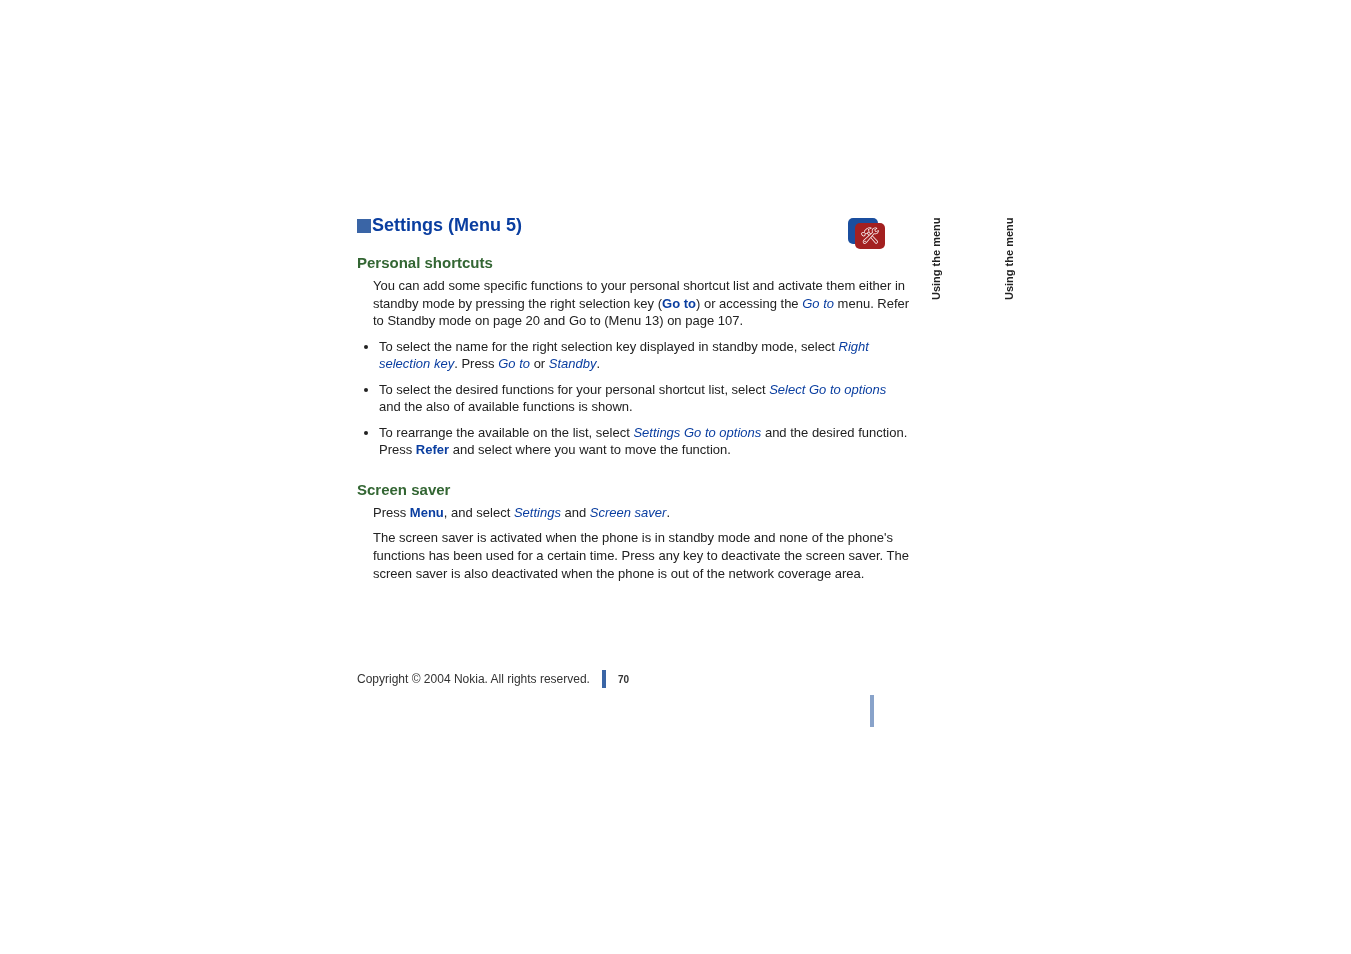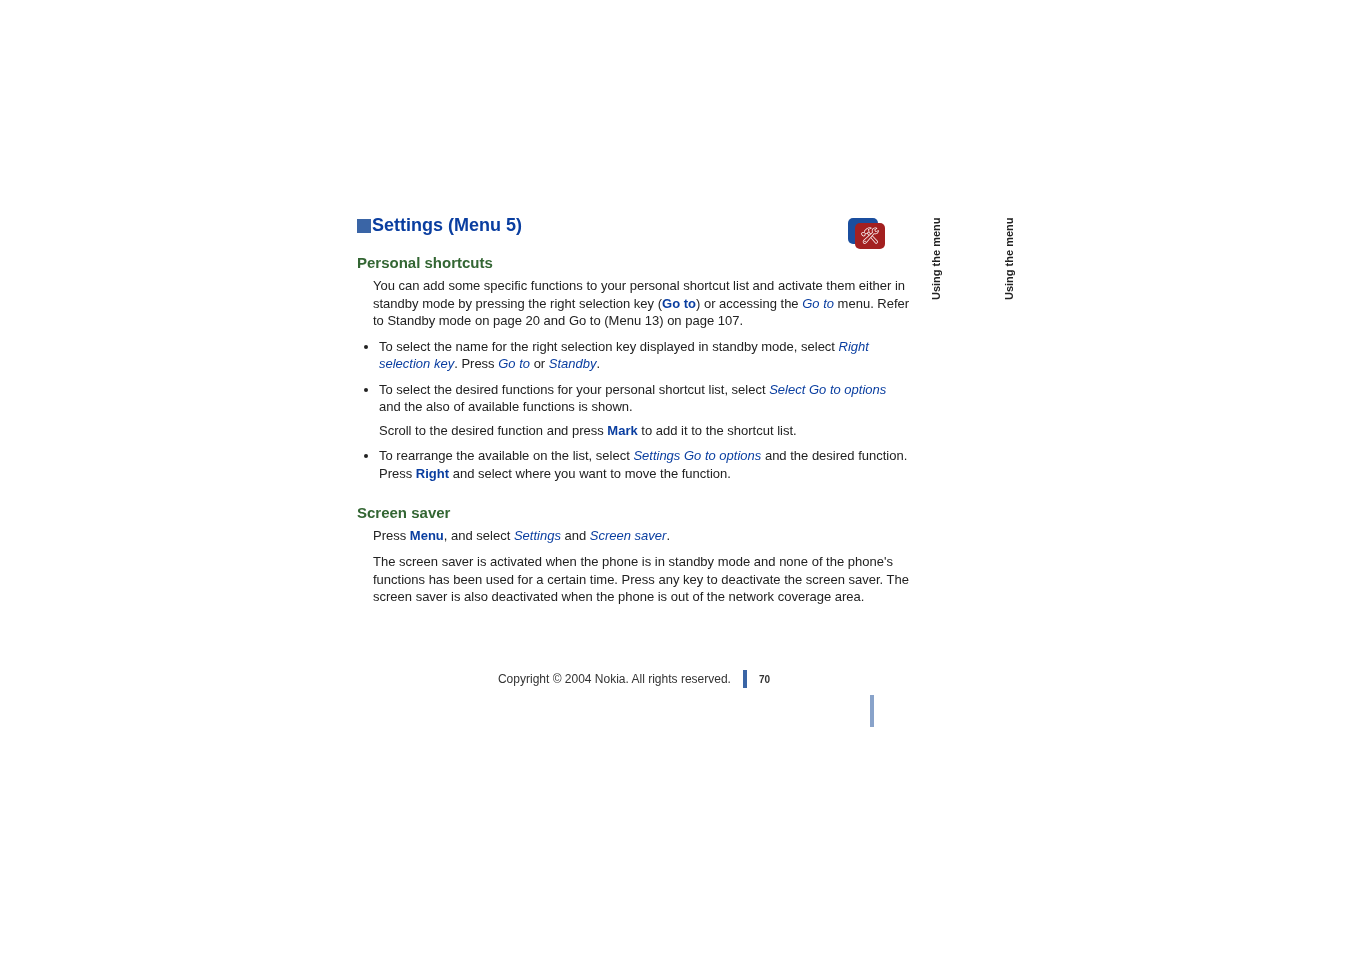"Scroll to the desired function" p.sub { html: <p> <span>Scroll to the desired function and press </span><span>Mark</span><span> to add it to the shortcut list.</span> </p> -> none }
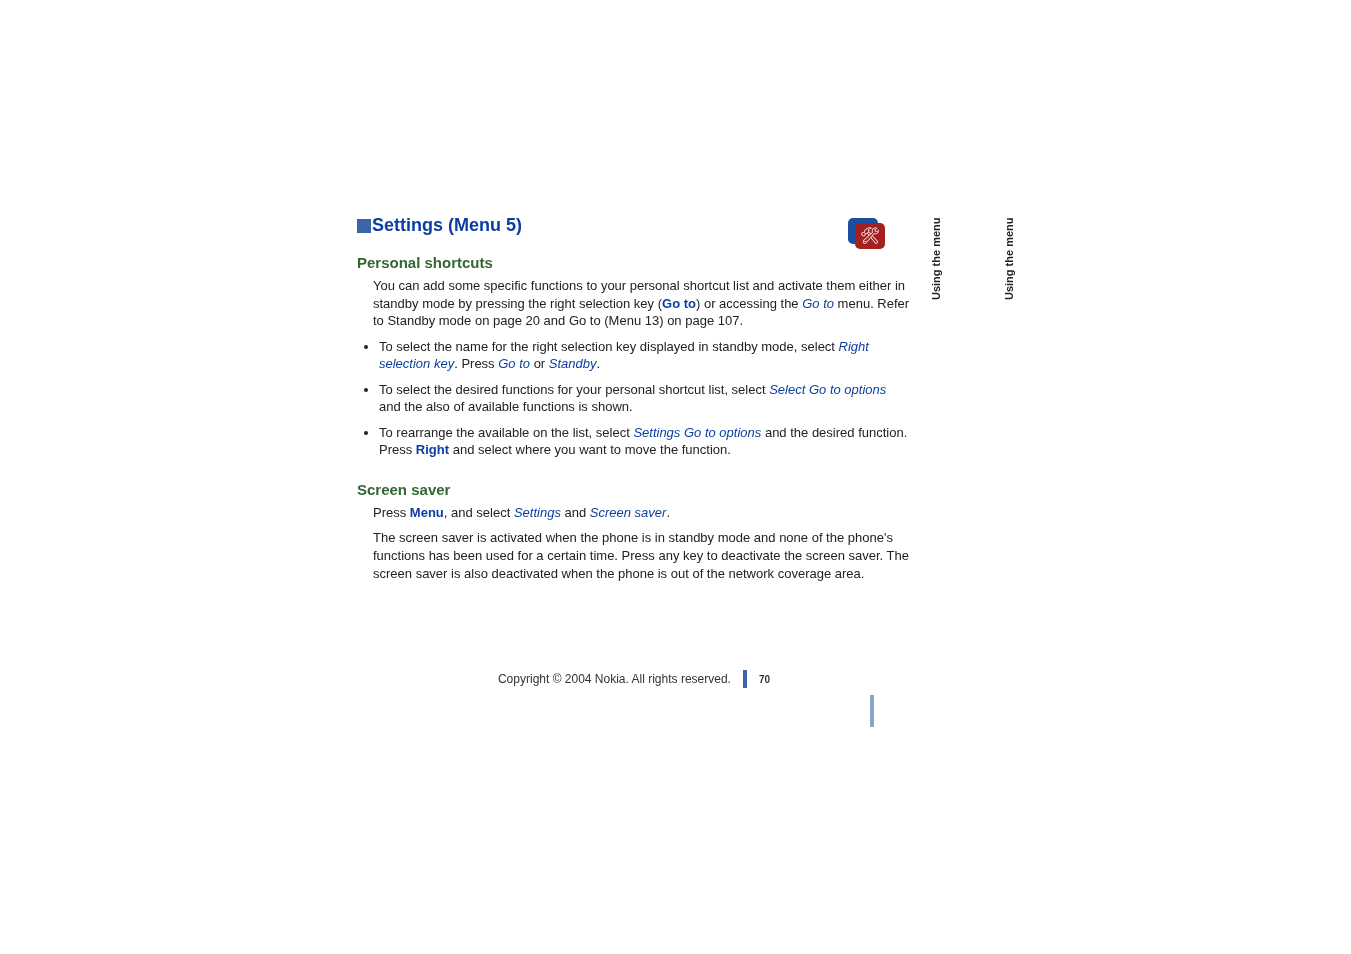"Right" span.key-blue { text: Right -> Refer }
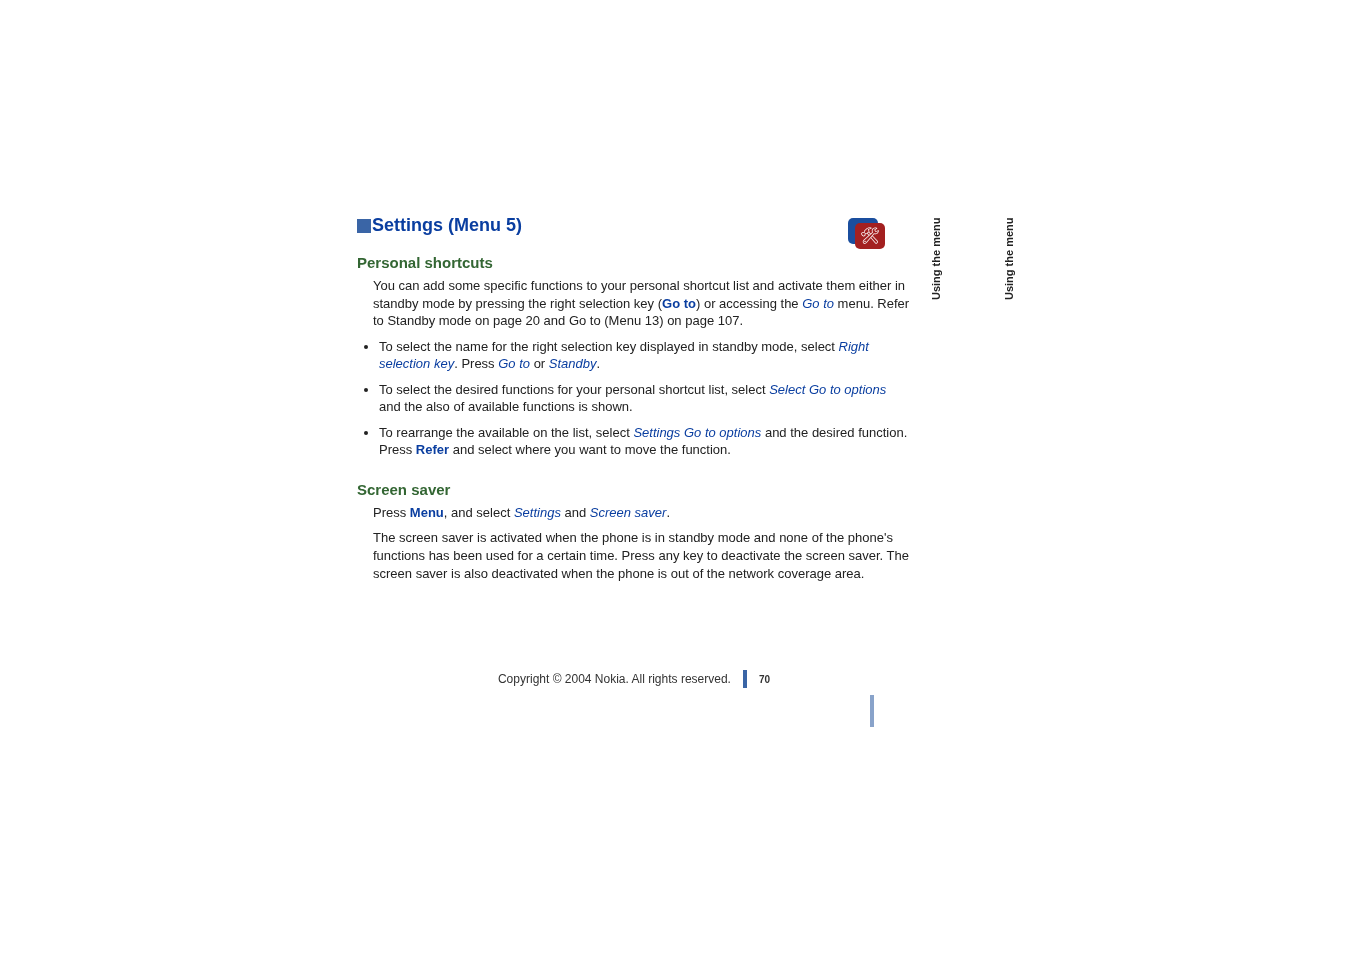"Copyright © 2004 Nokia. All" .footer { justify-content: center -> flex-start }
